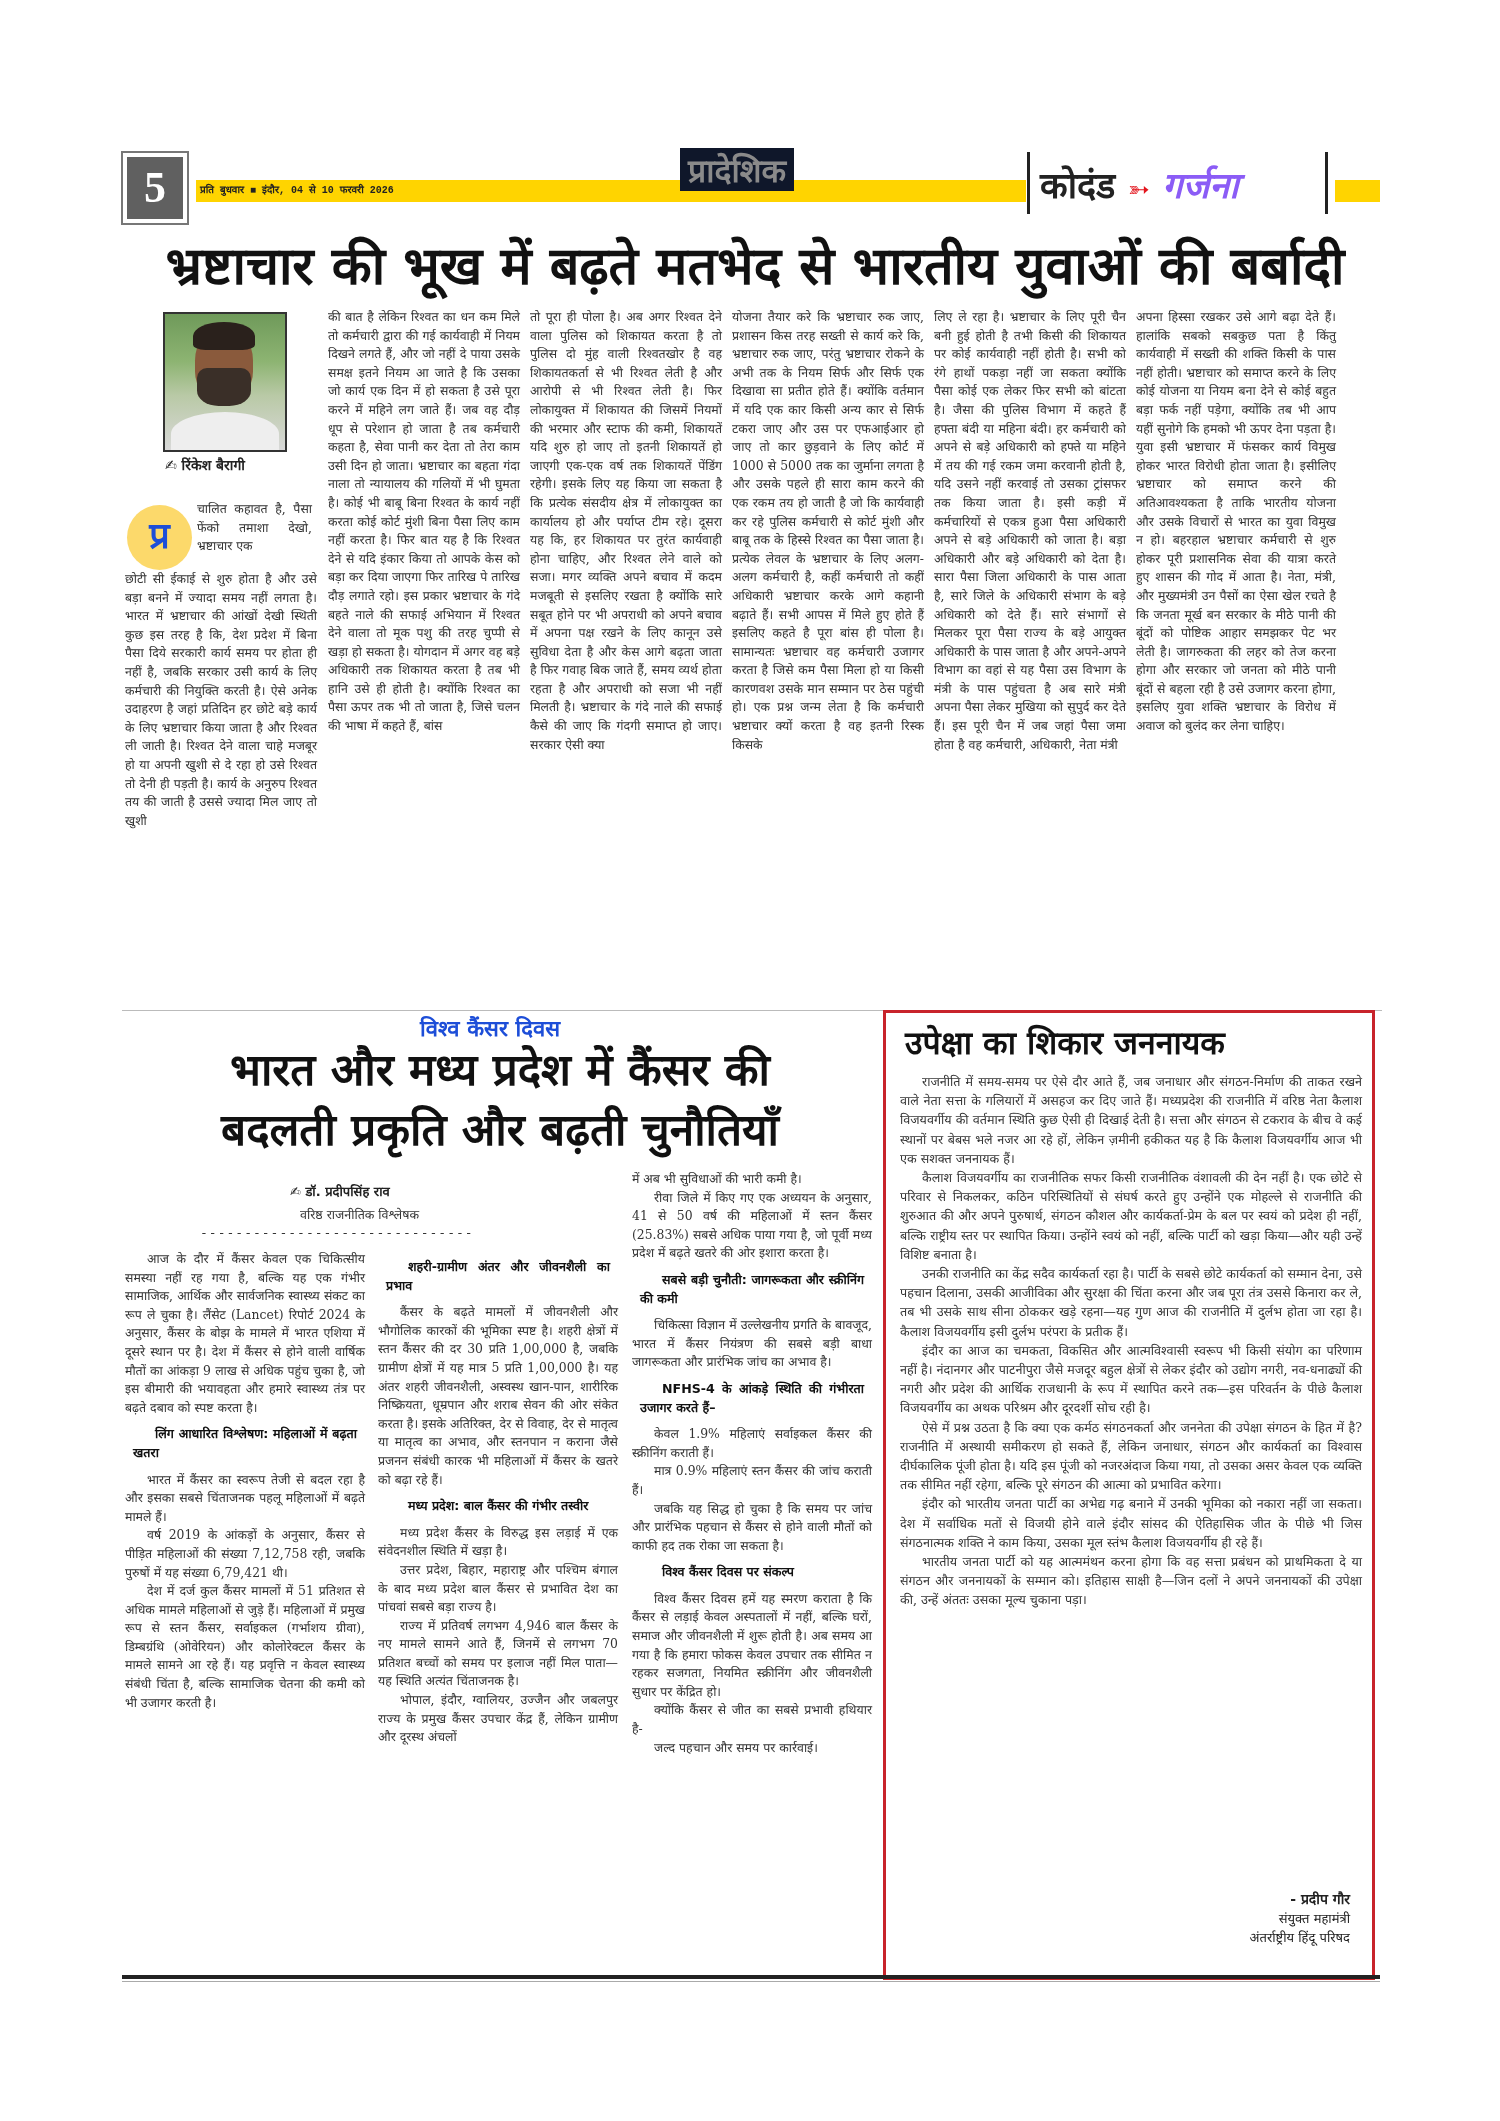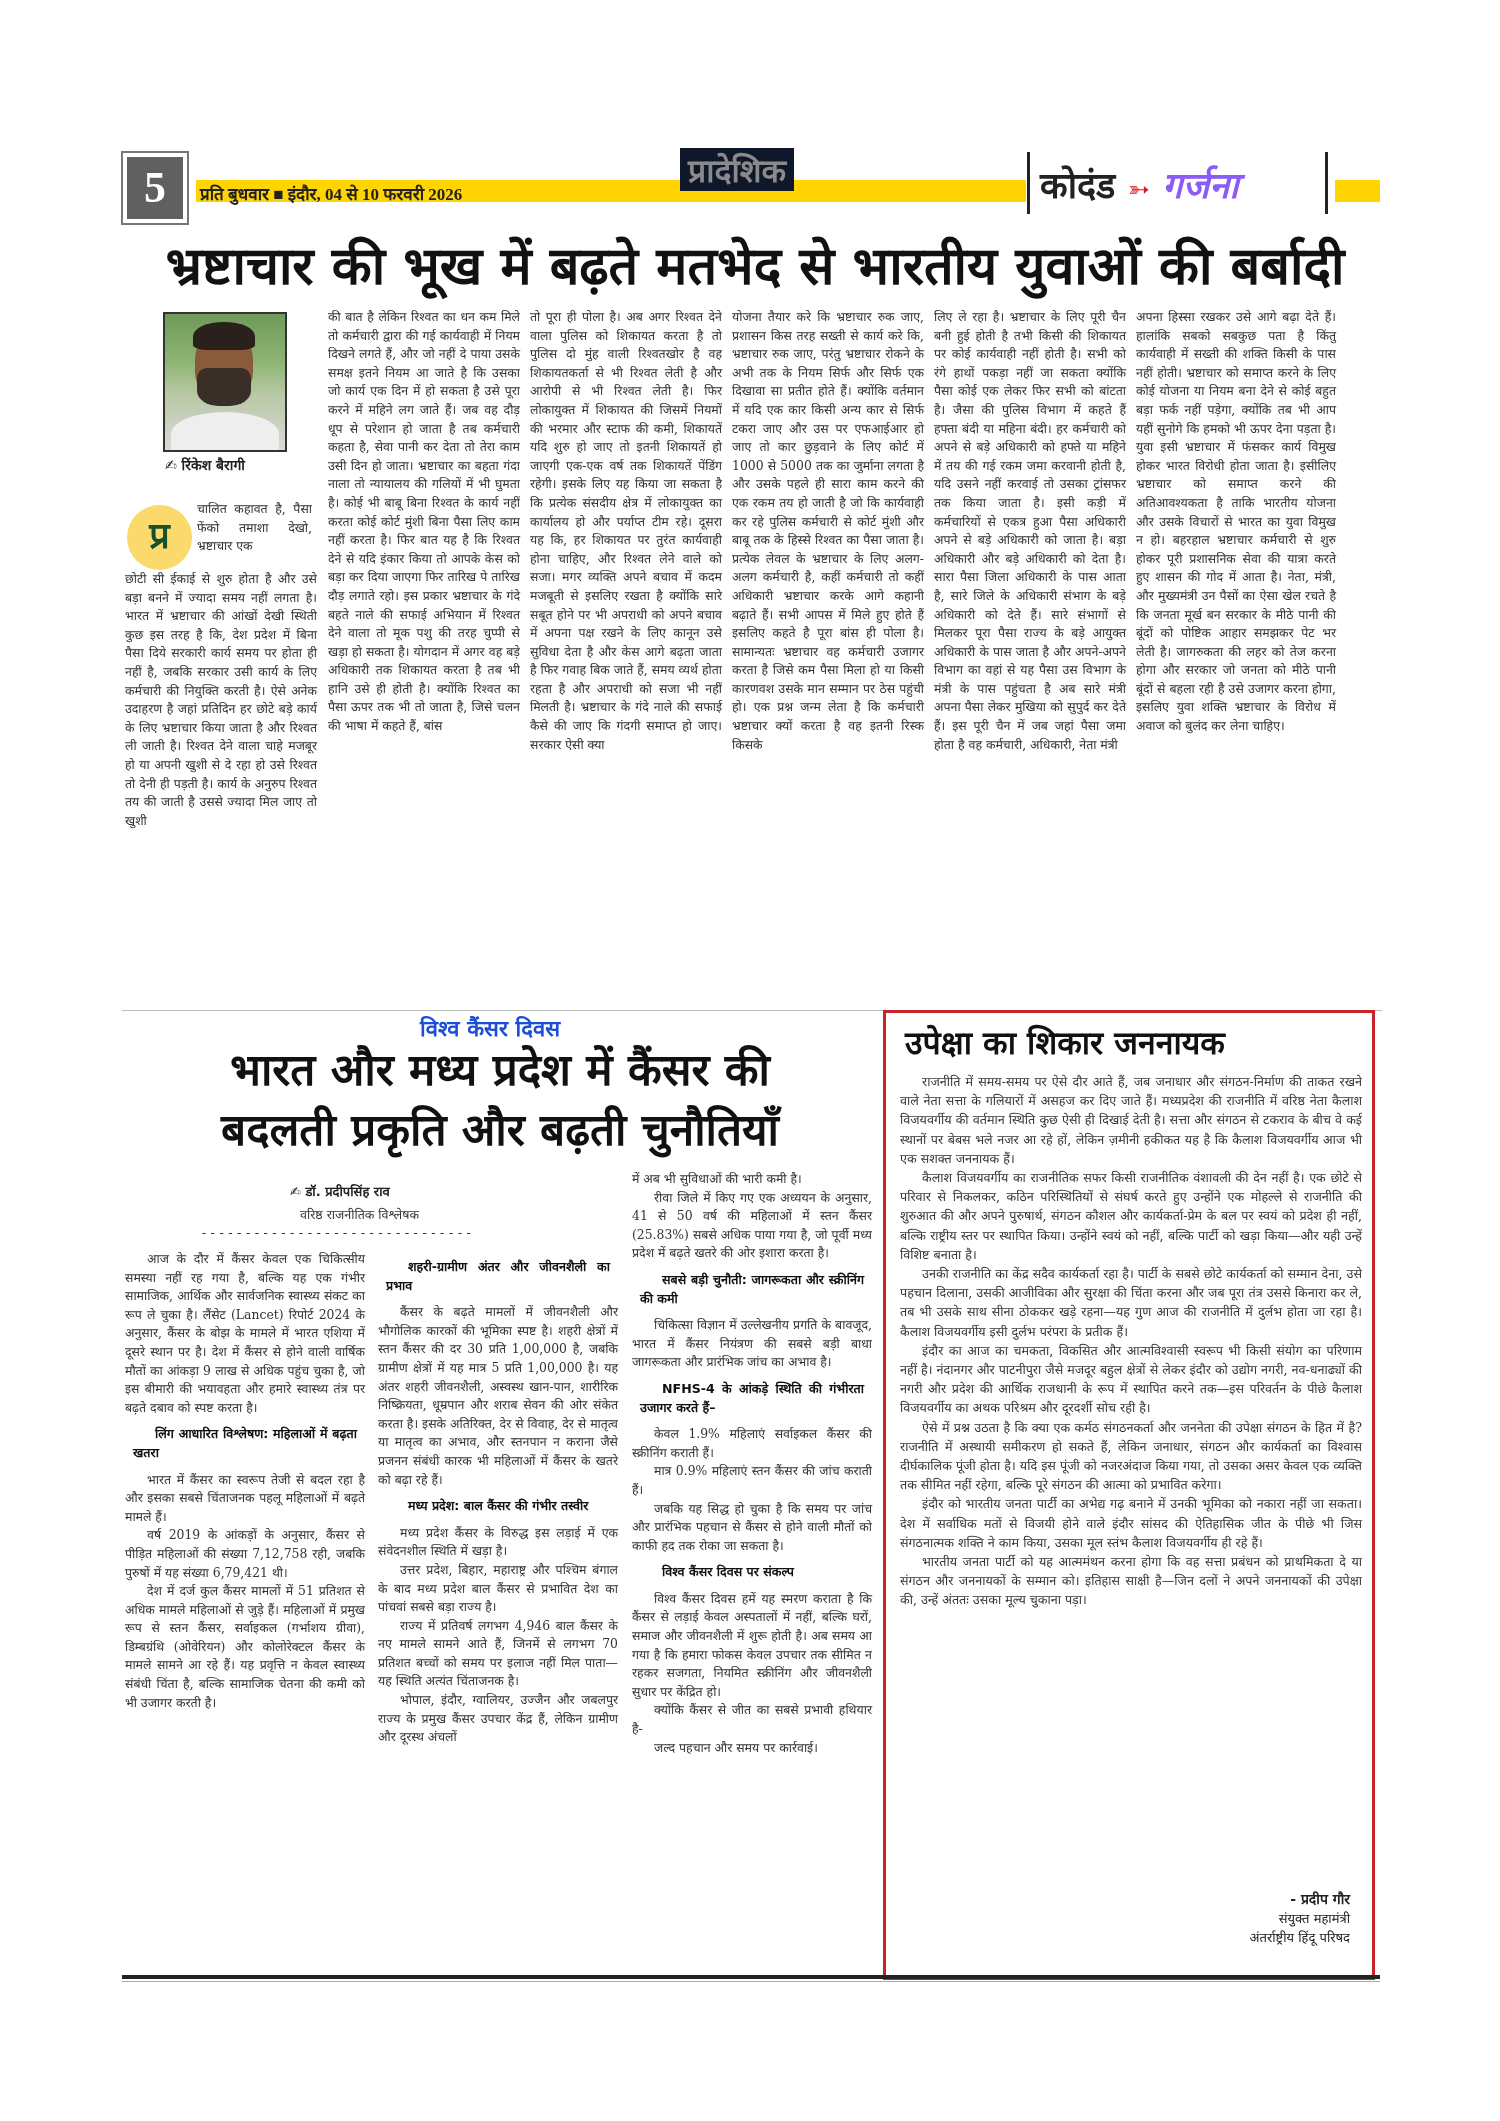"प्रति बुधवार ■ इंदौर, 04" .band-text { font-family: Liberation Serif, serif -> Liberation Mono, monospace; font-size: 17px -> 10px }
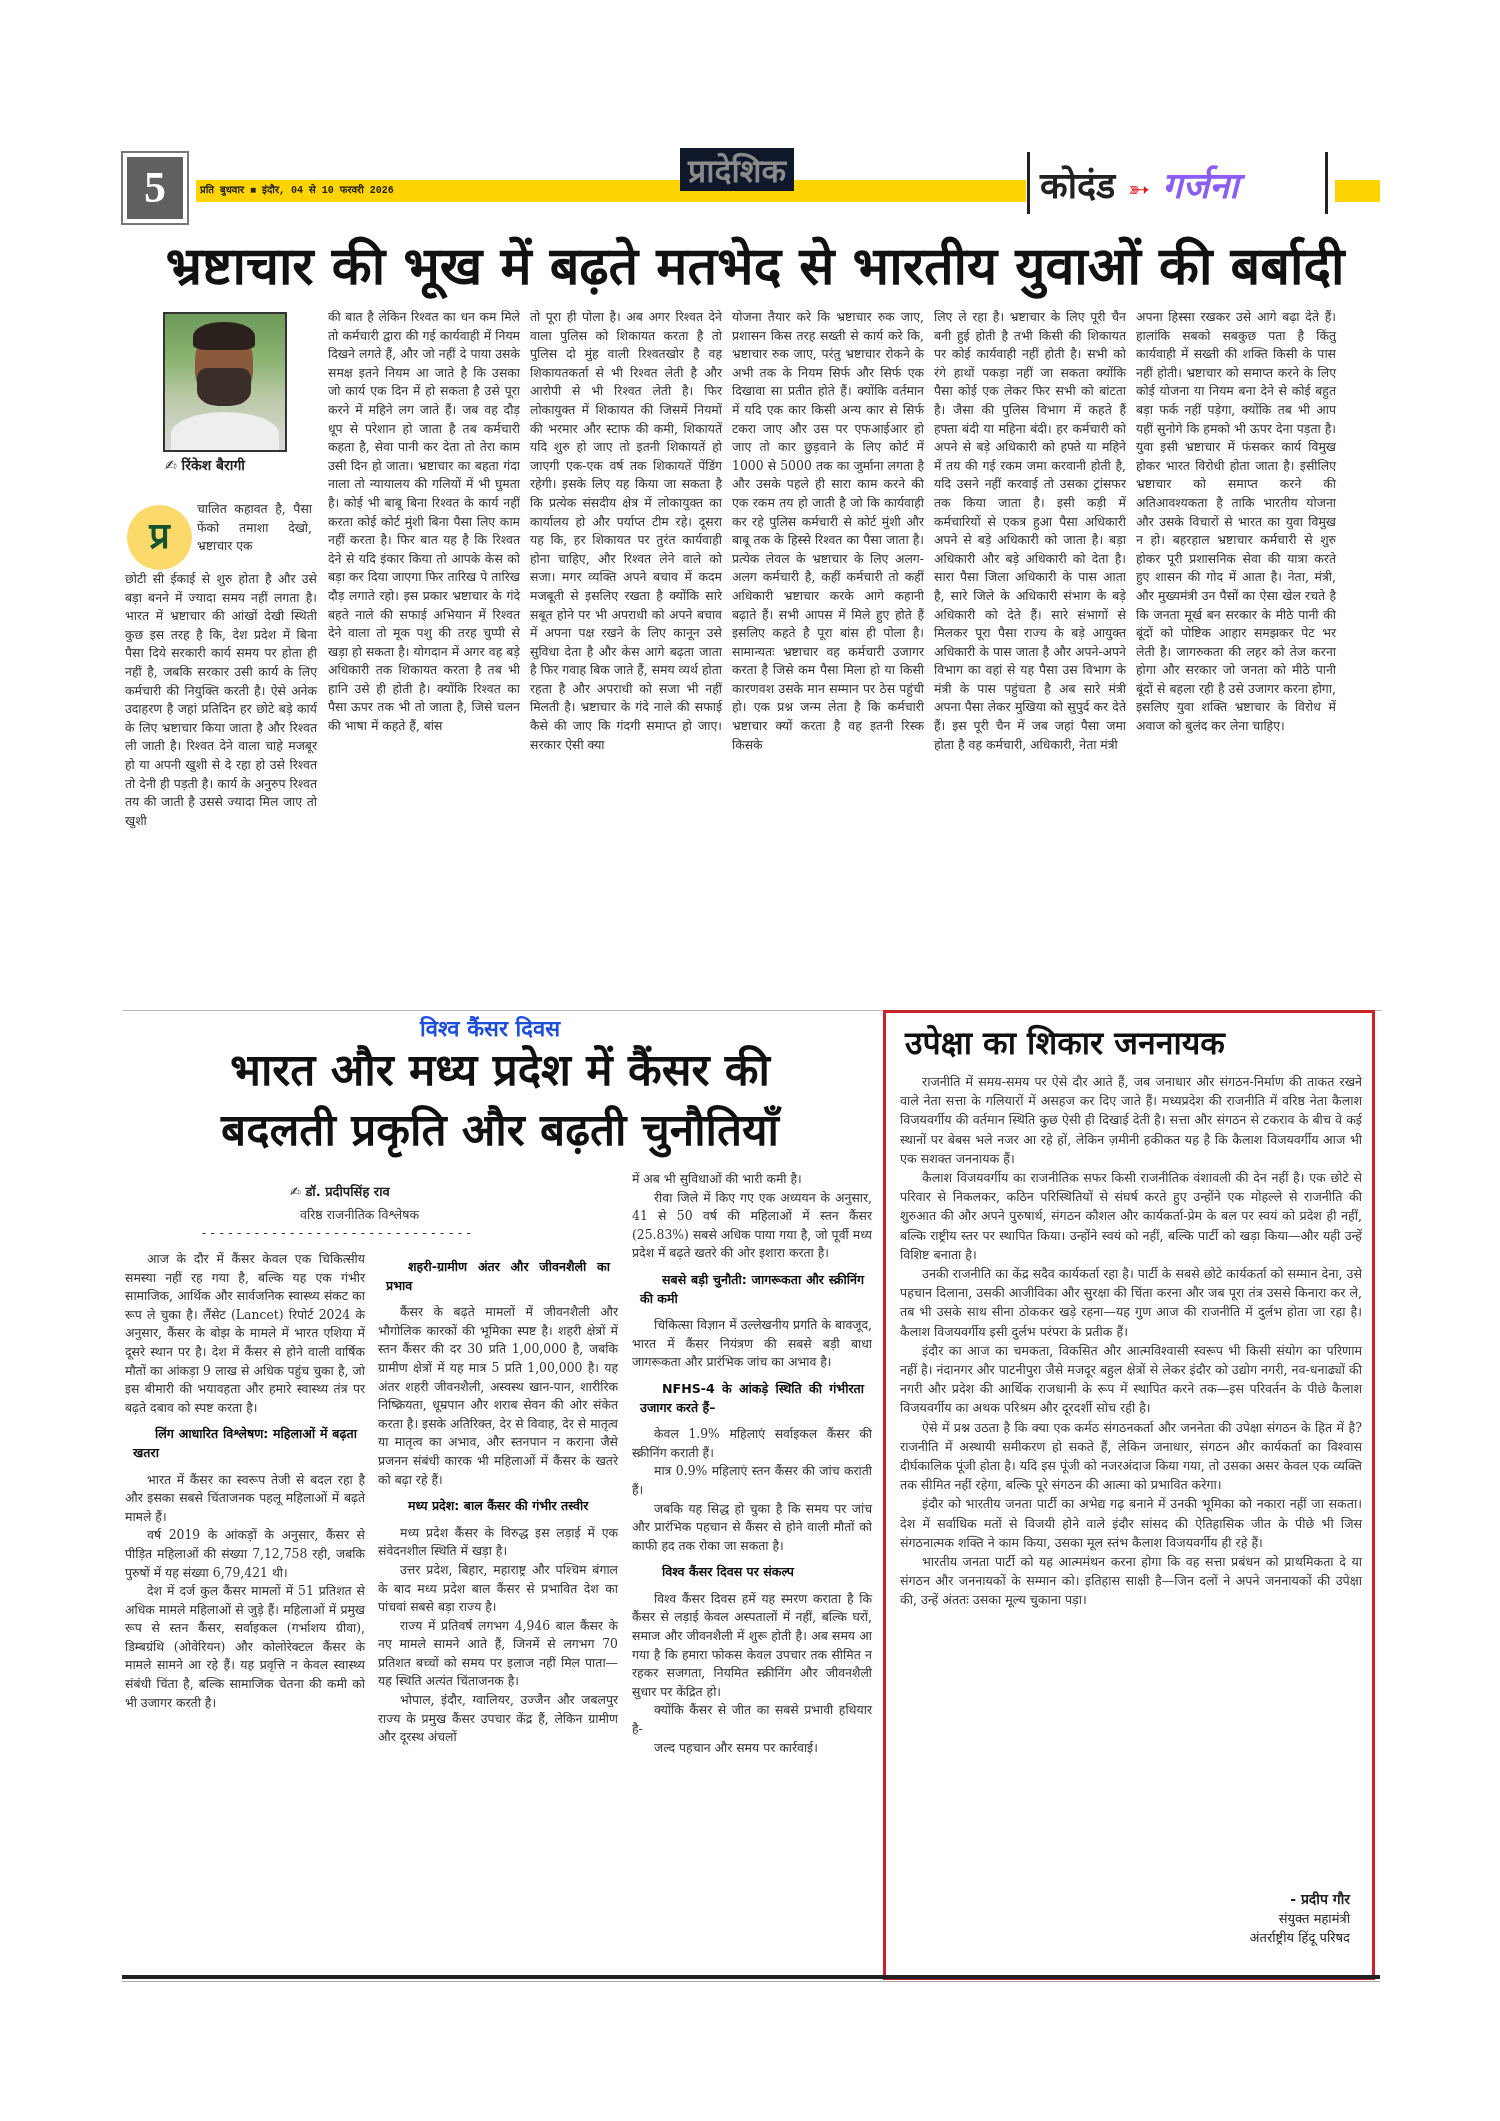"प्र" .dropcap { color: #14532d -> #1d4ed8 }
